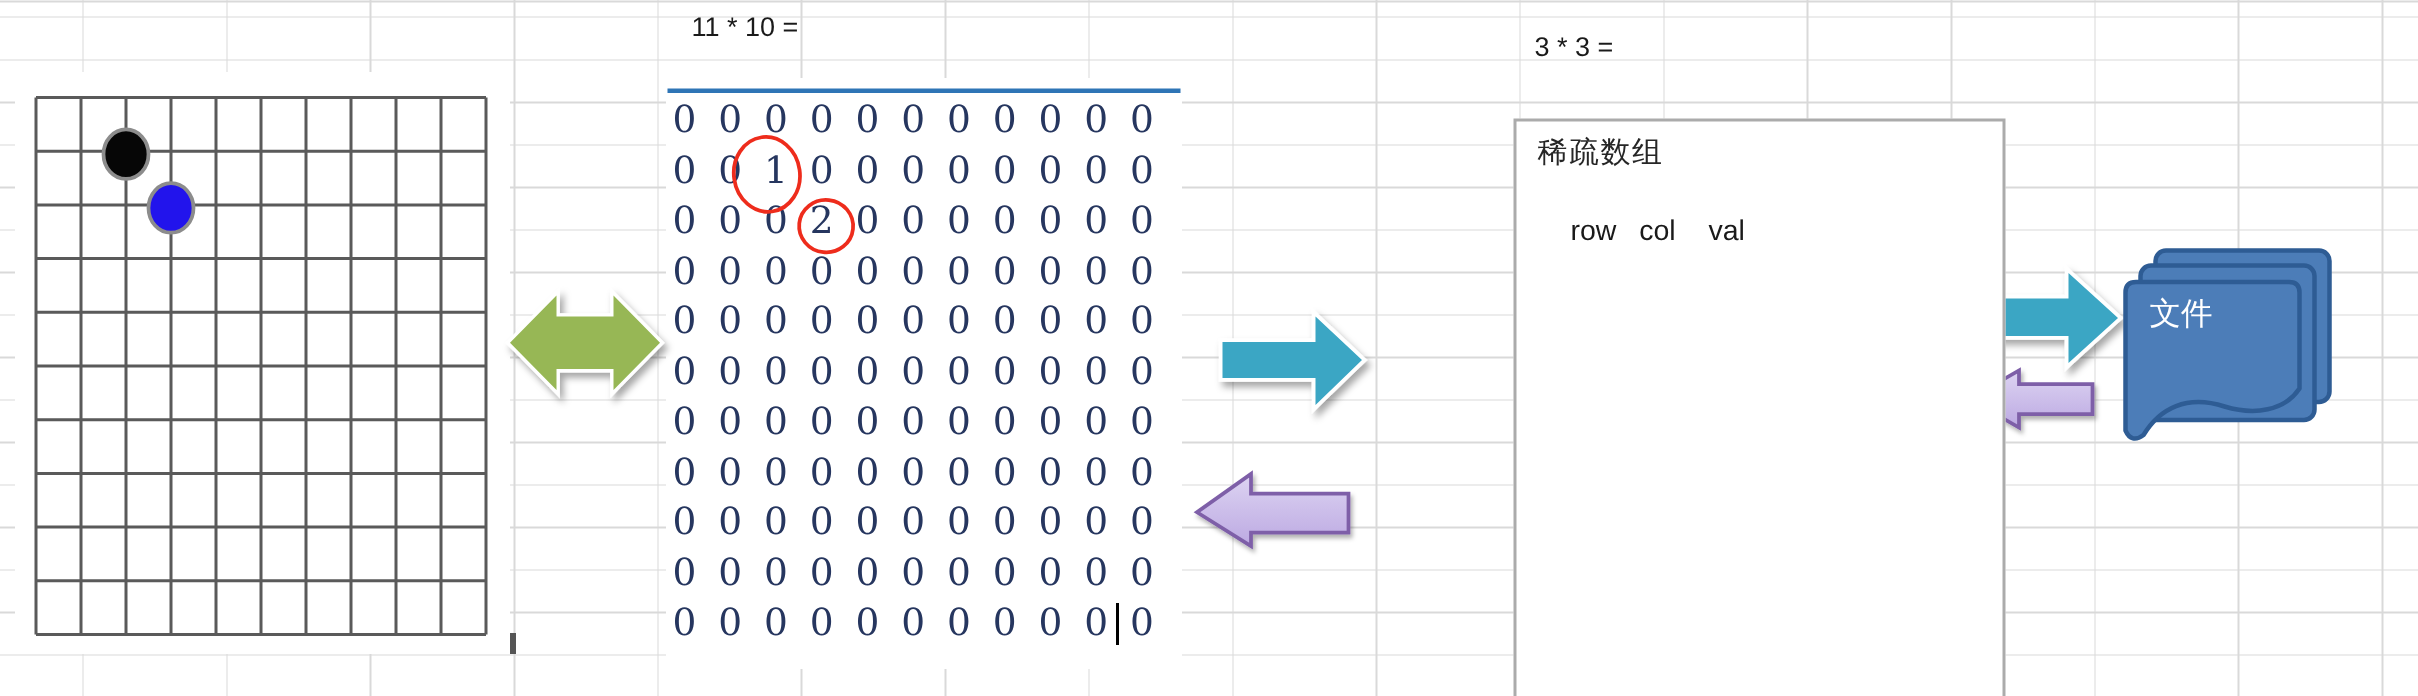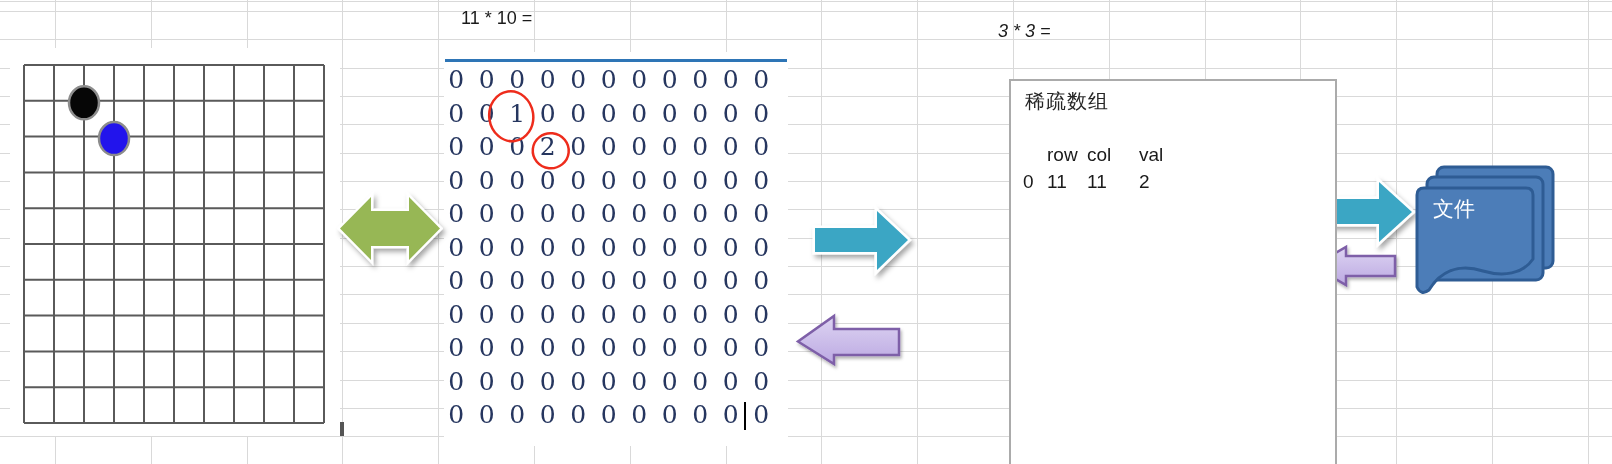"3 * 3 =" .sparse-lbl { font-style: italic -> none; left: 998px -> 1023px }
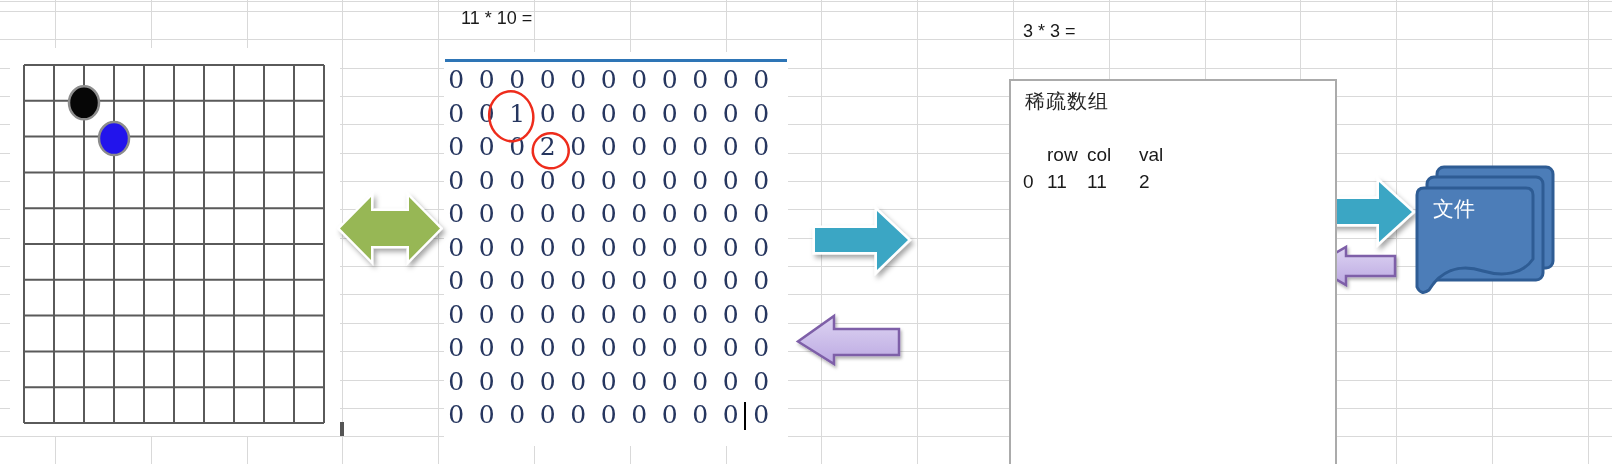"col" .t-c2 { text-align: left -> center }
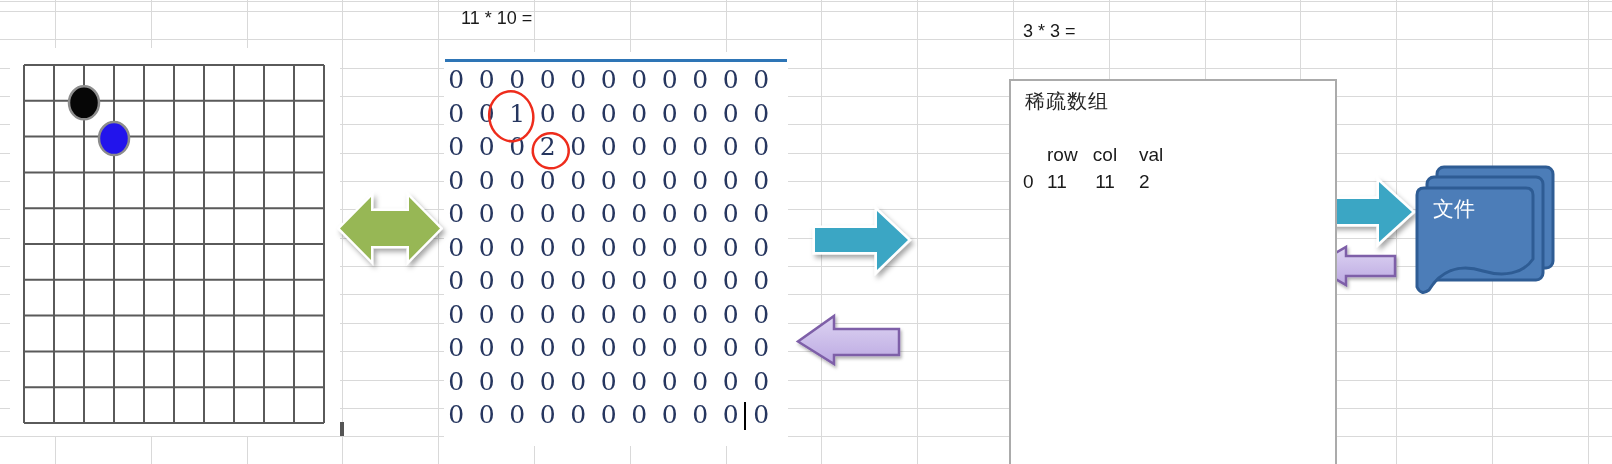"0 11 11 2" div { html: <div><span>0</span><span>11</span><span>11</span><span>2</span></div> -> none }
